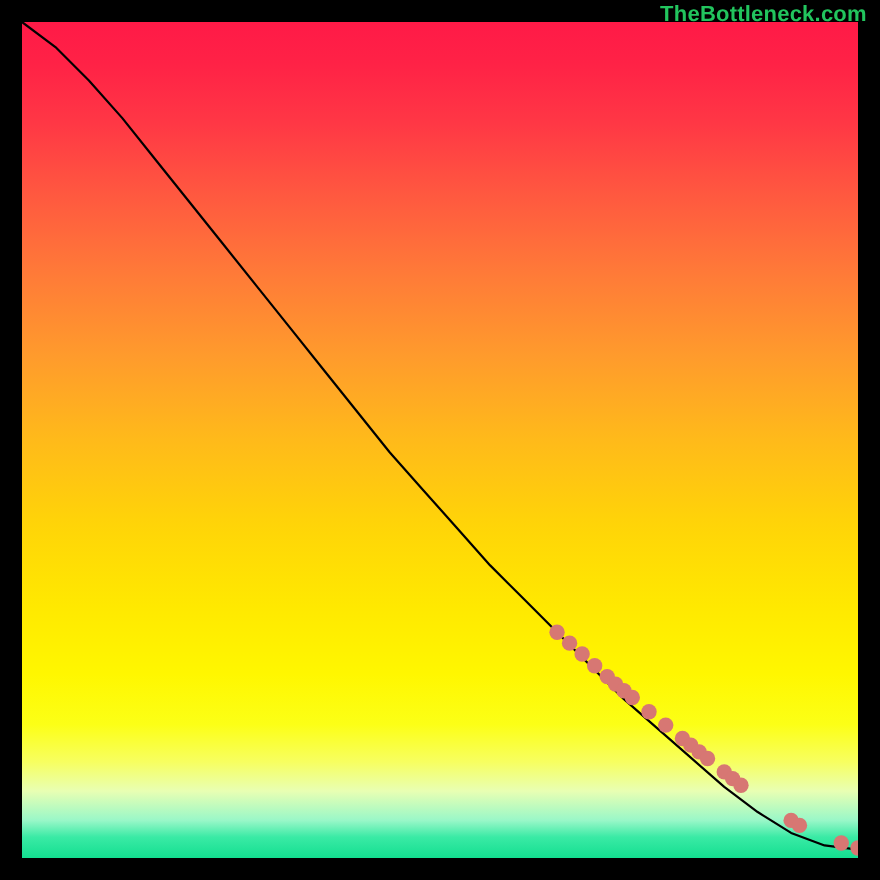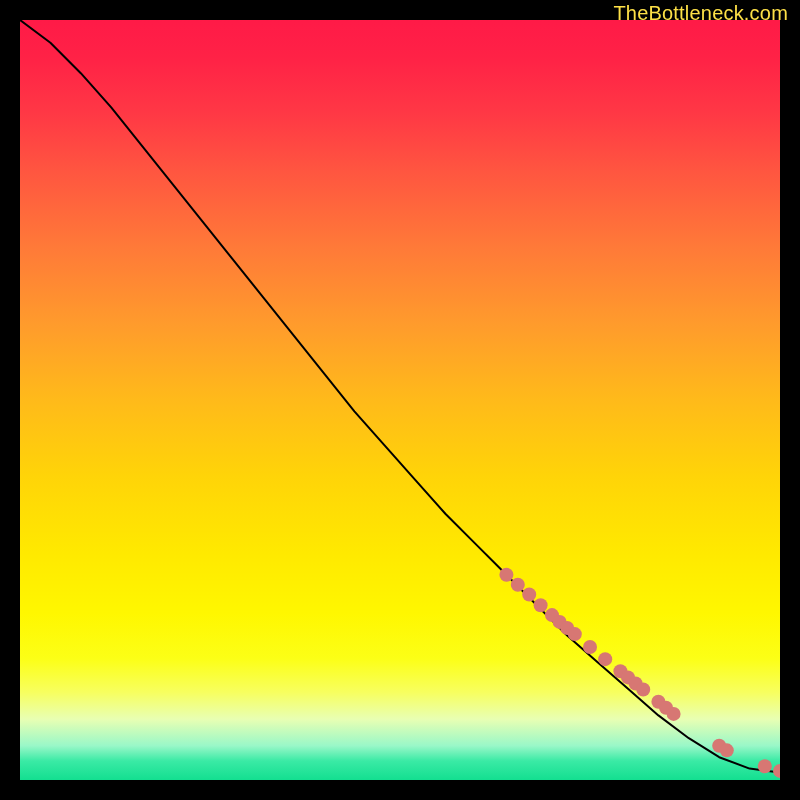"TheBottleneck.com" .watermark { color: #fde047 -> #22c55e; font-weight: 400 -> 700 }
